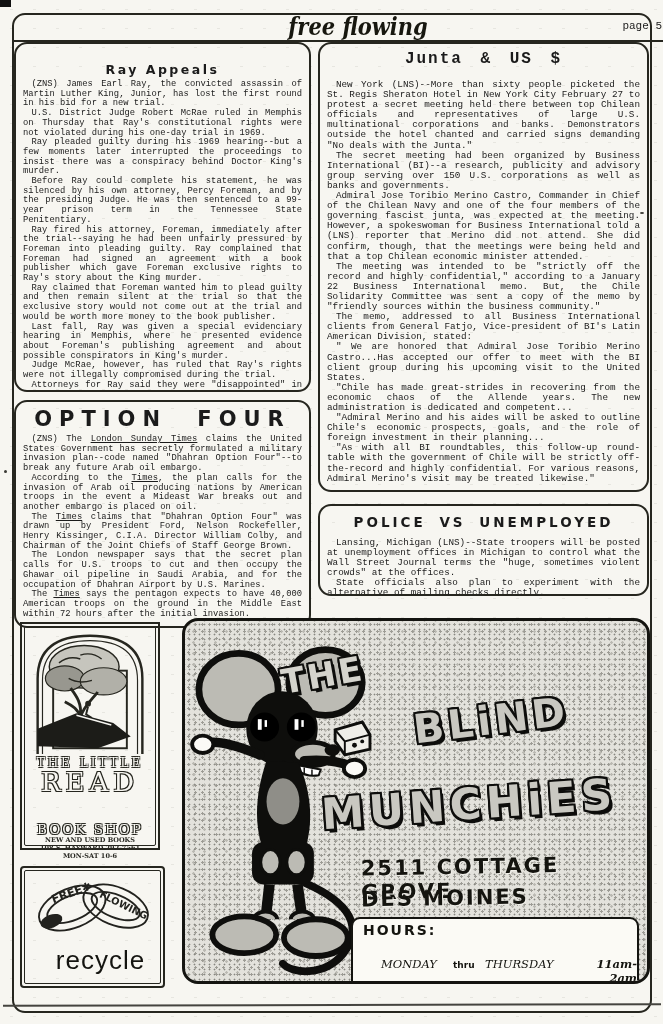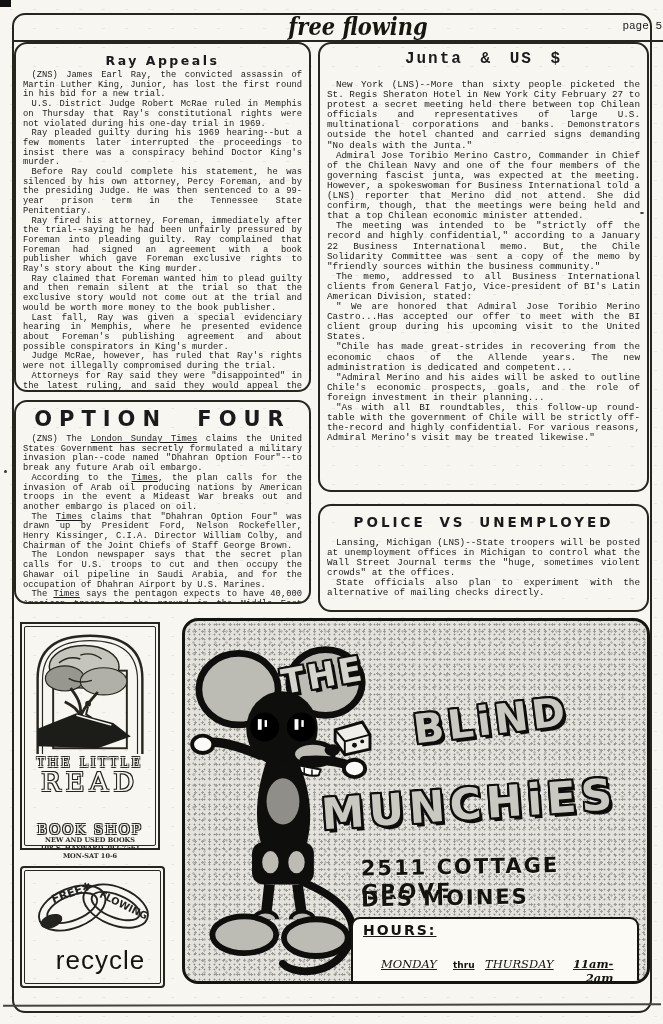"Ray Appeals" .h-ray { margin: 6px 0 3px 0 -> 15px 0 3px 0 }
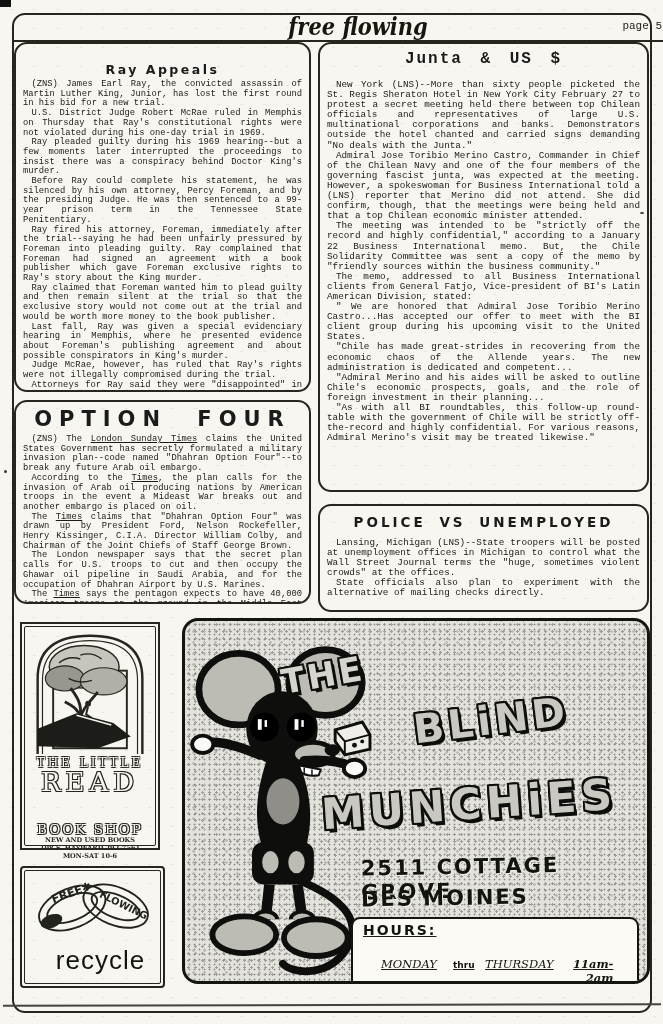"The secret meeting had been" p.para { html: none -> <p>The secret meeting had been organized by Business International (BI)--a research, publicity and advisory group serving over 150 U.S. corporations as well as banks and governments.</p> }
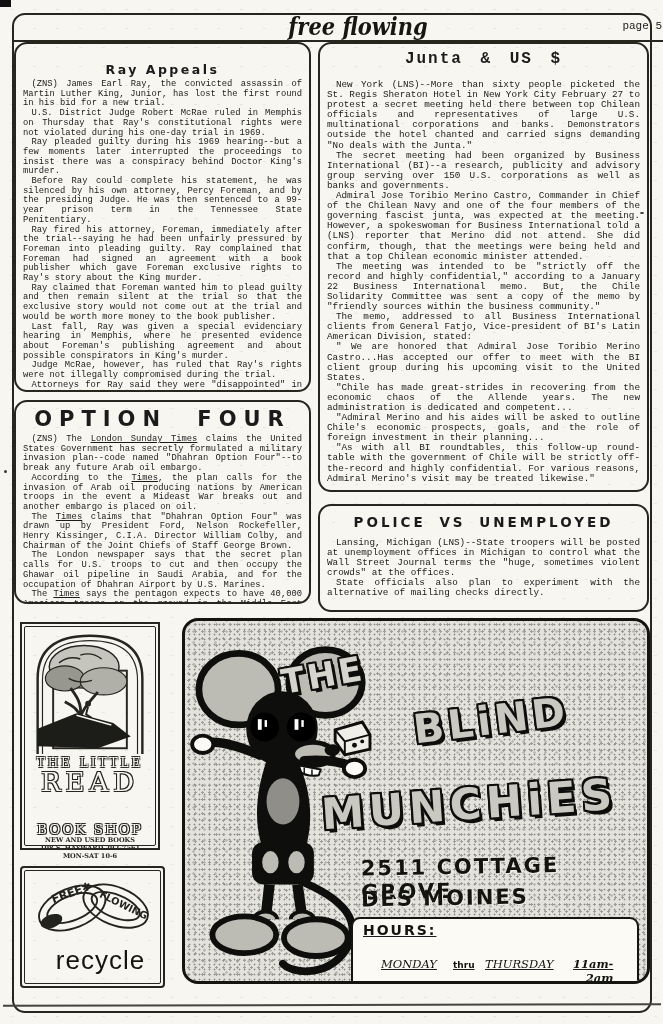"OPTION FOUR" #box-option { height: 204px -> 228px }
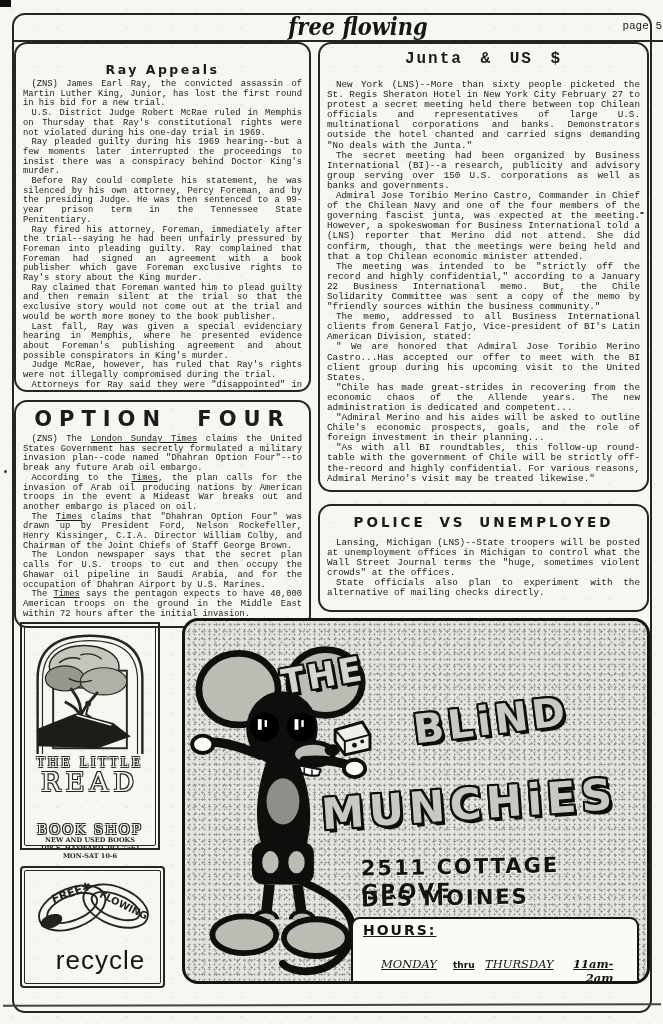"POLICE VS UNEMPLOYED" #box-police { height: 108px -> 92px }
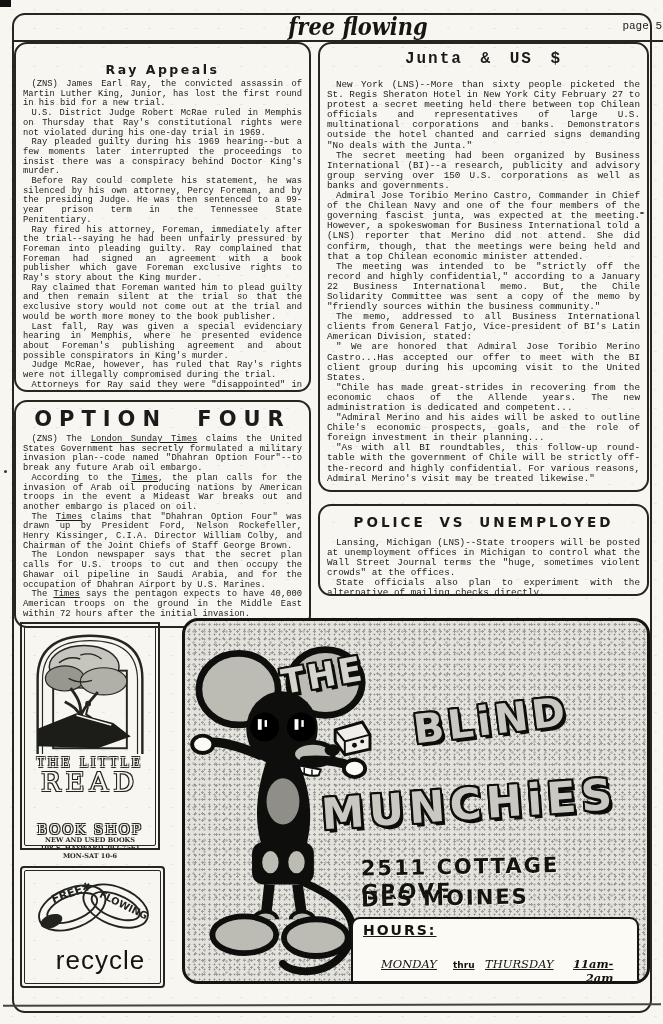"HOURS:" .hours-box { padding: 3px 24px 2px 10px -> 3px 0 2px 10px; text-decoration: underline -> none }
